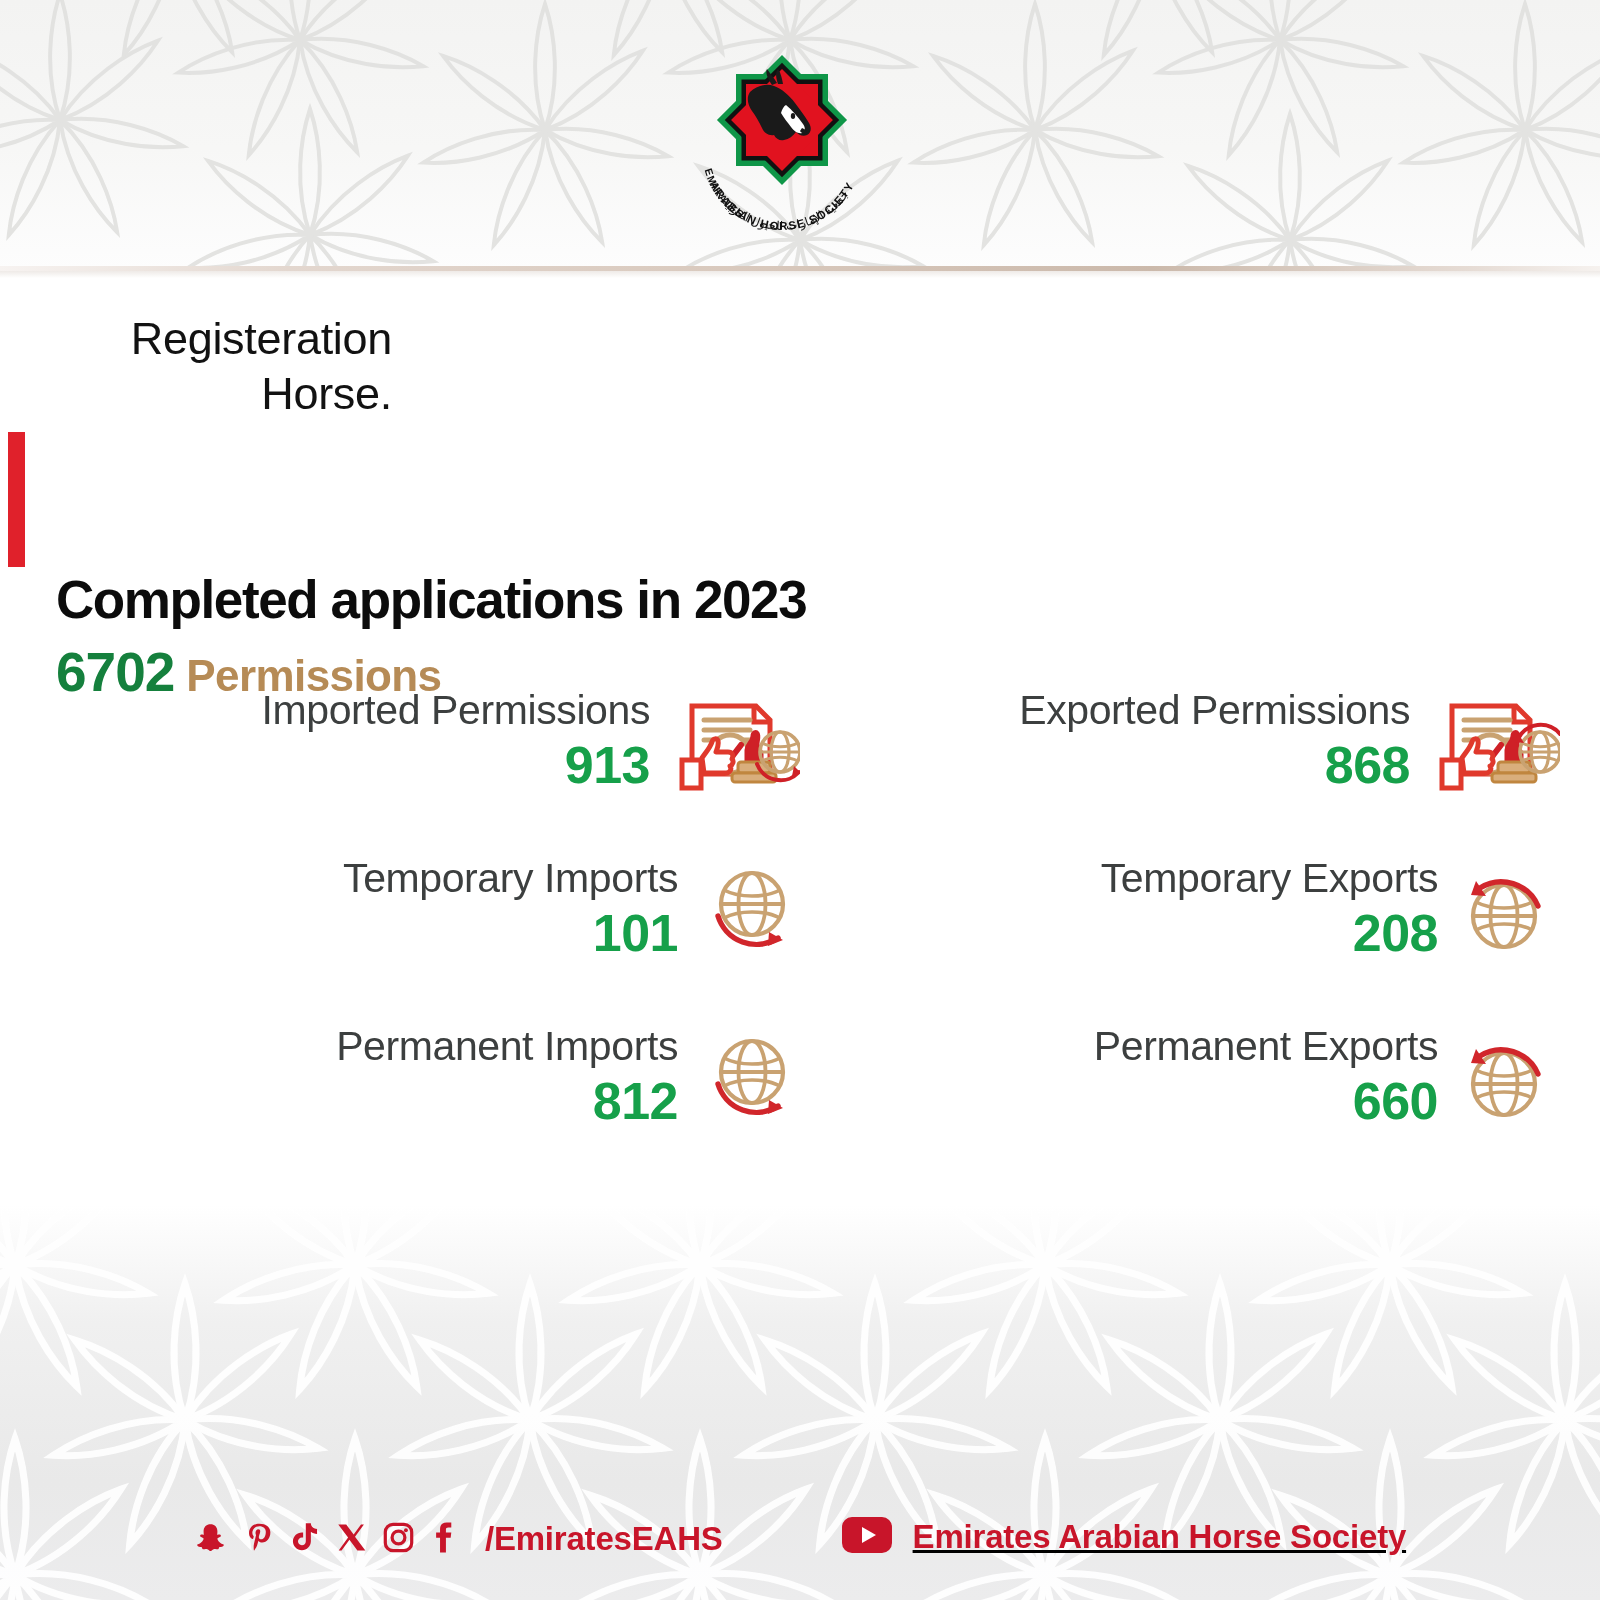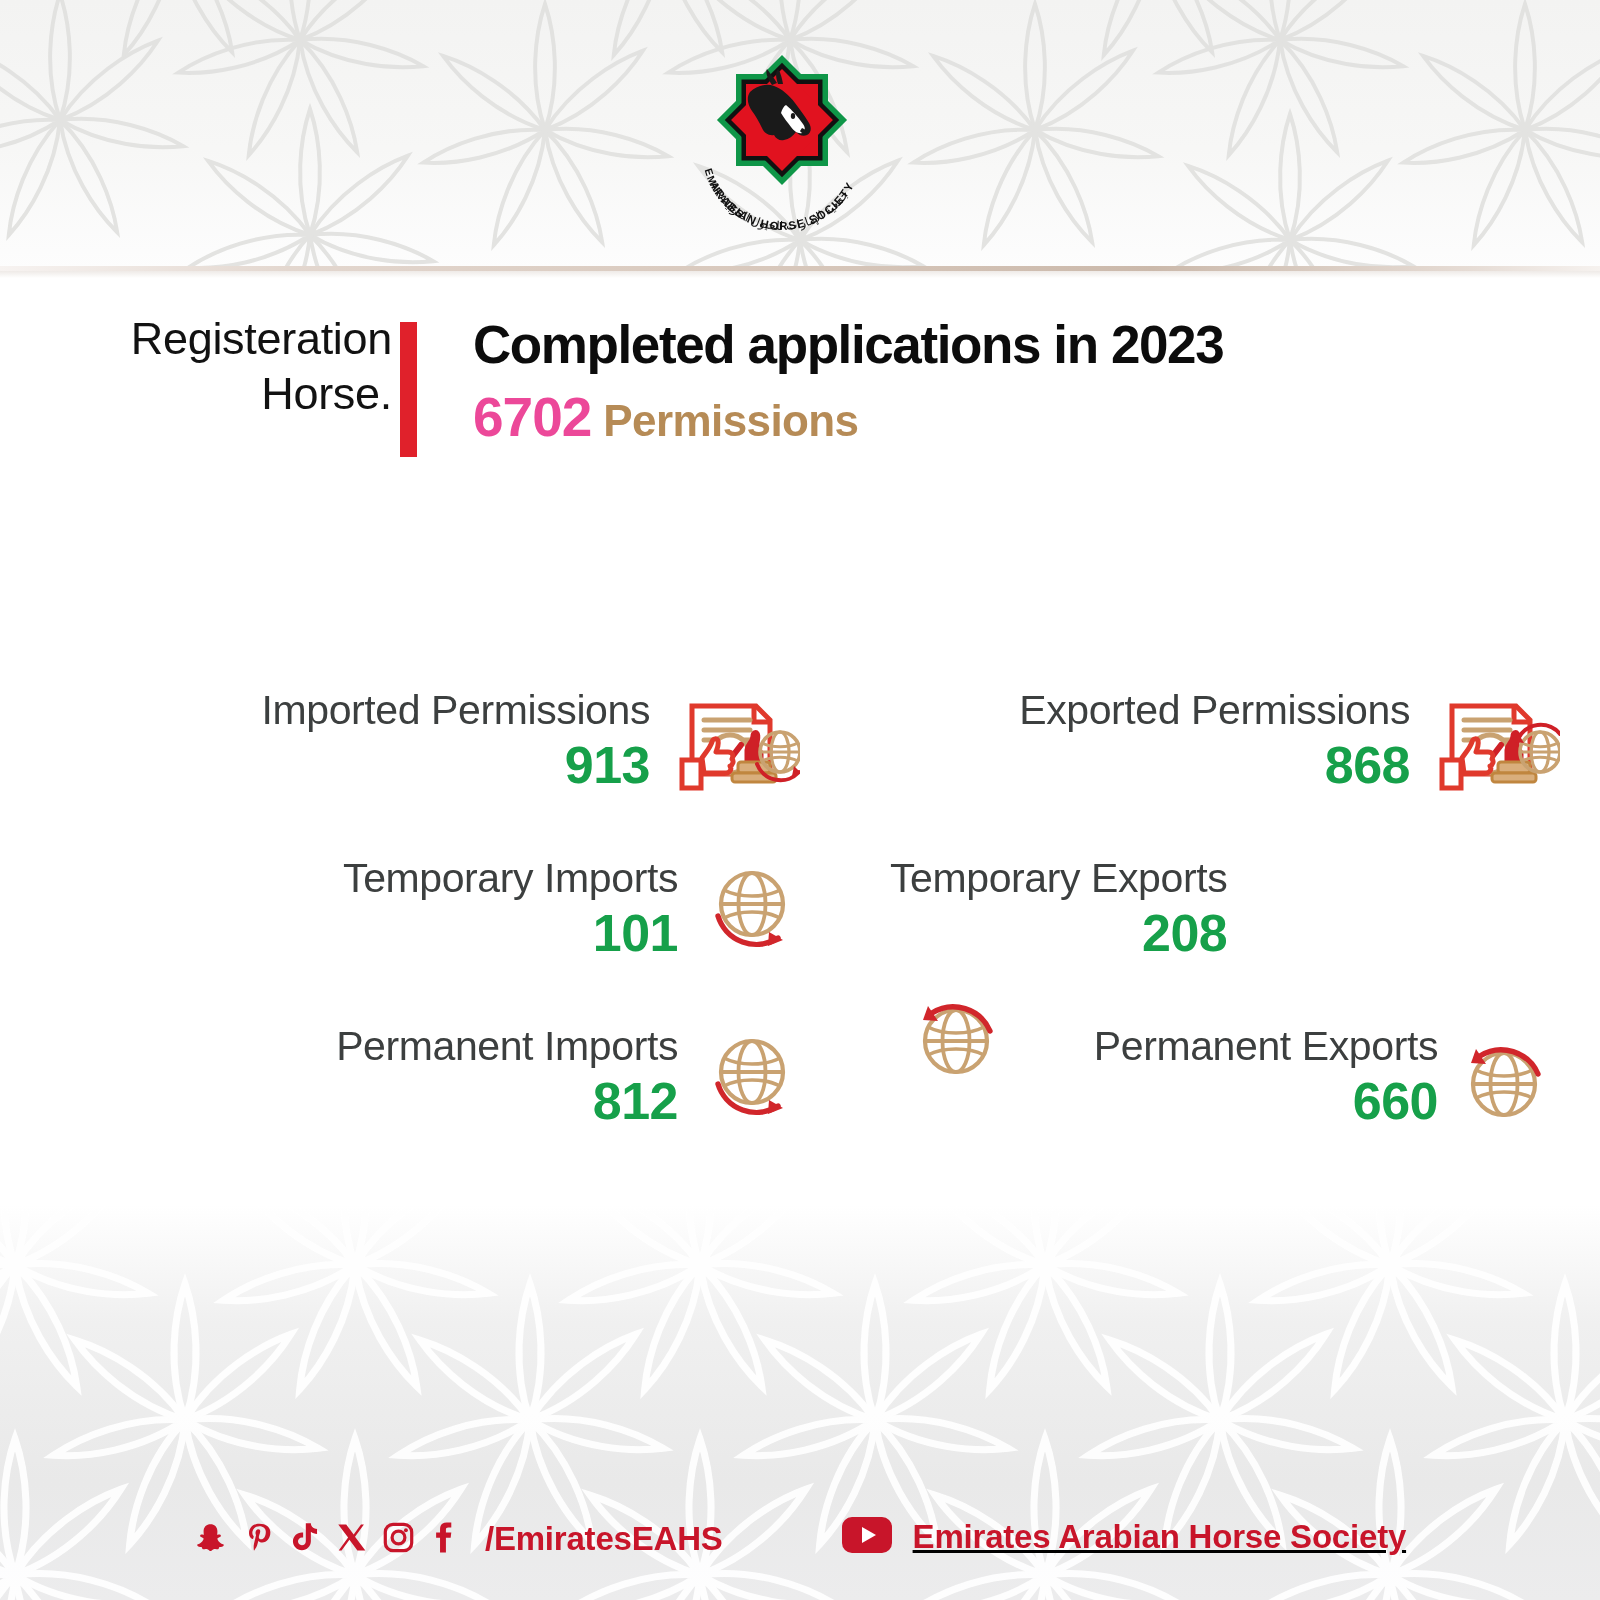"Registeration" #header-row { flex-direction: none -> column }
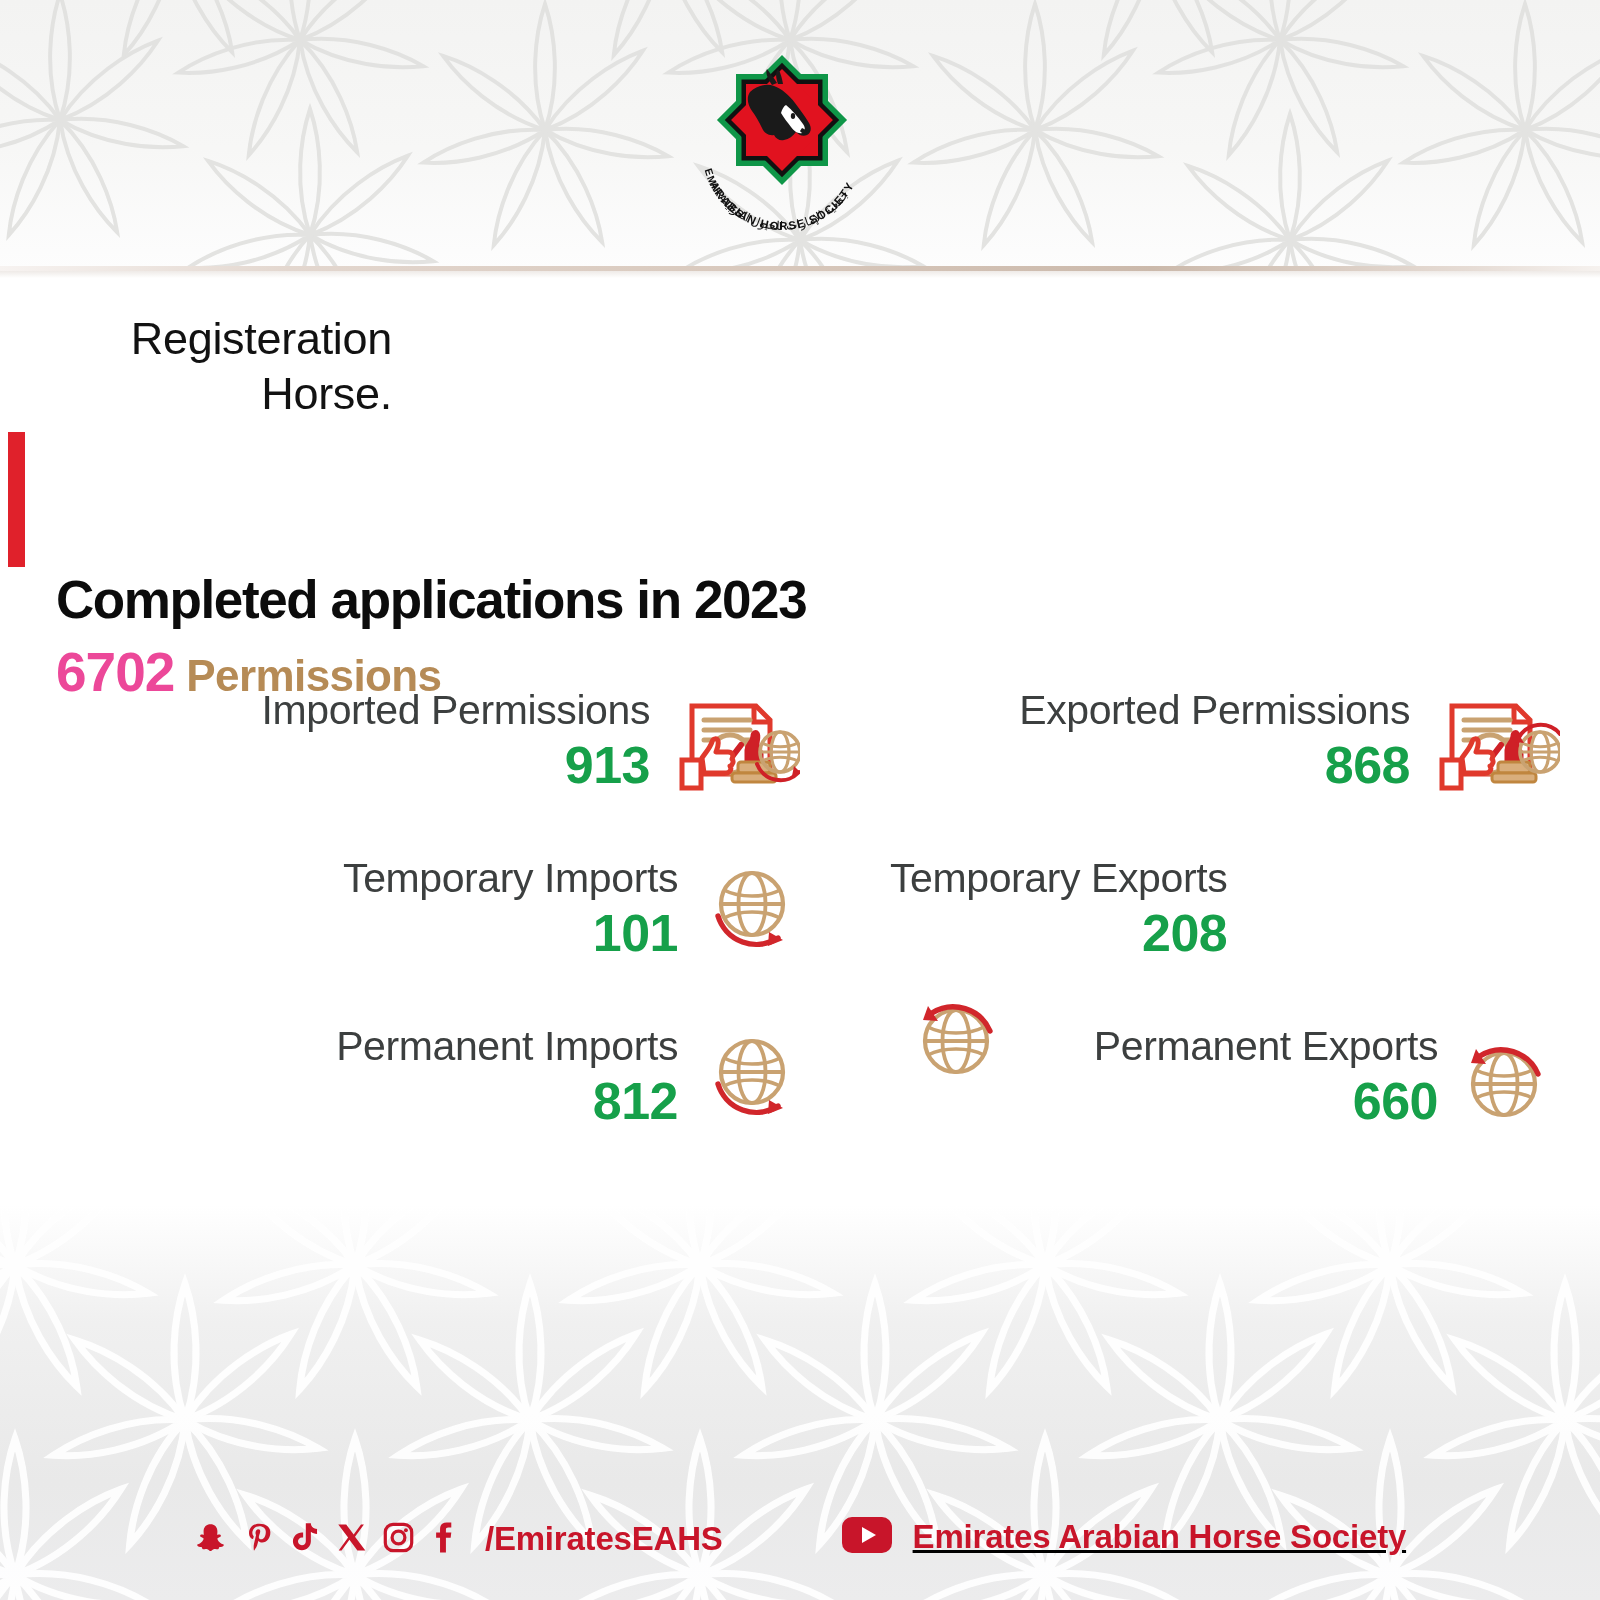"6702" #subline .big-count { color: #ec4899 -> #15803d }
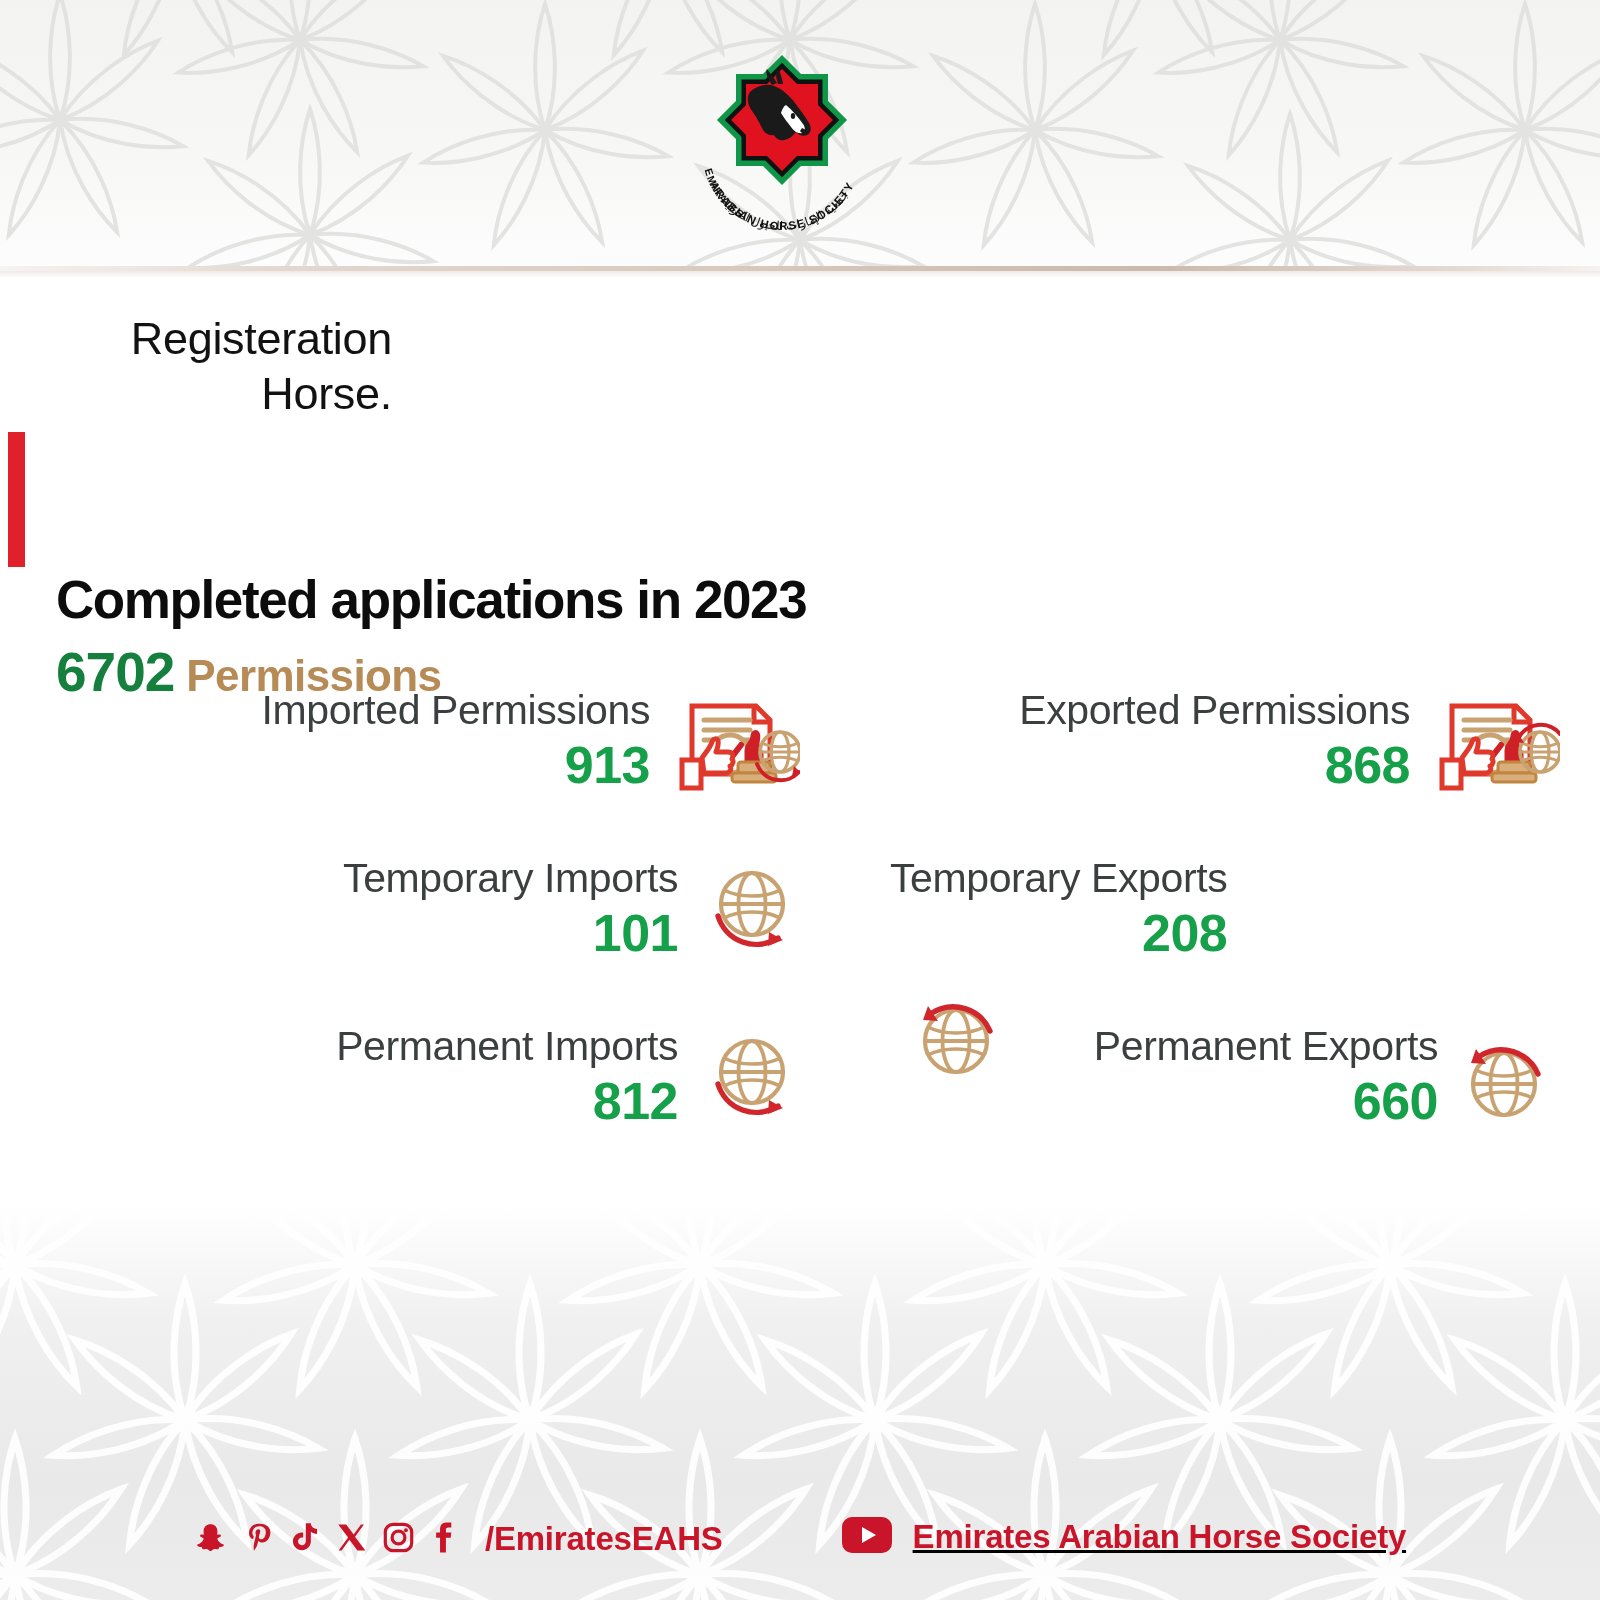"Temporary Exports" .right-pad-b { flex-direction: column -> none }
